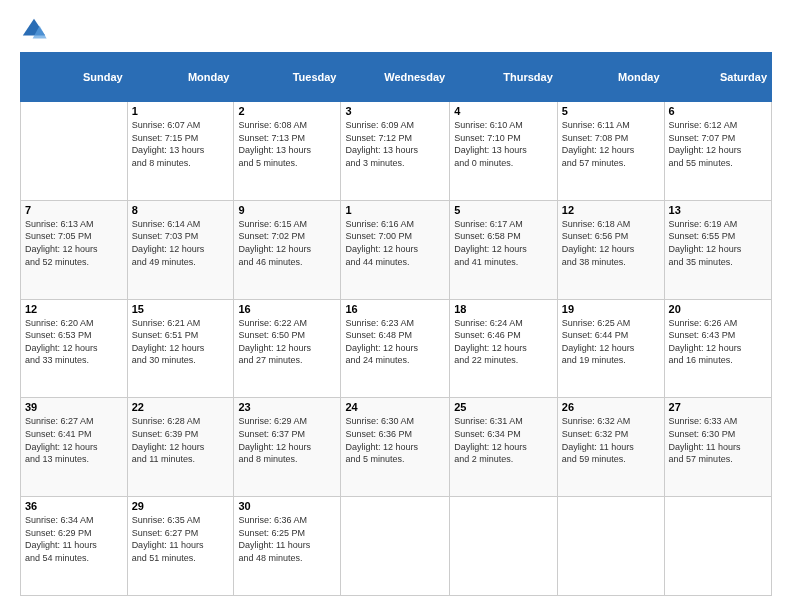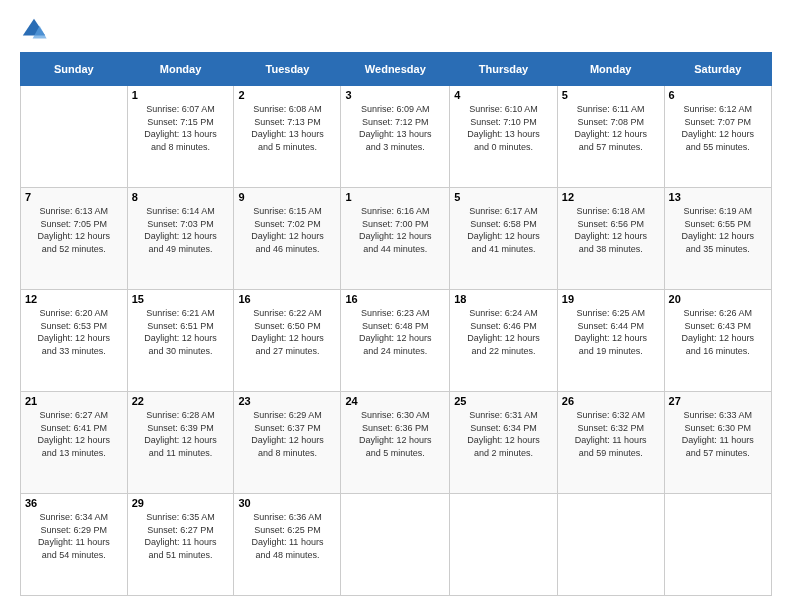"Sunday" .calendar th { padding: 10px 4px -> 18px 4px; text-align: center -> right }
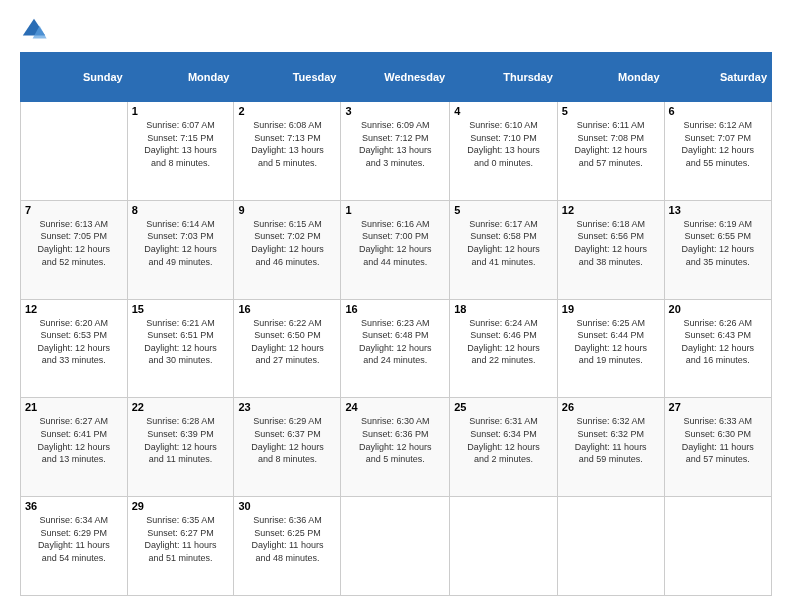"Sunrise: 6:07 AM" .day-info { text-align: center -> none }
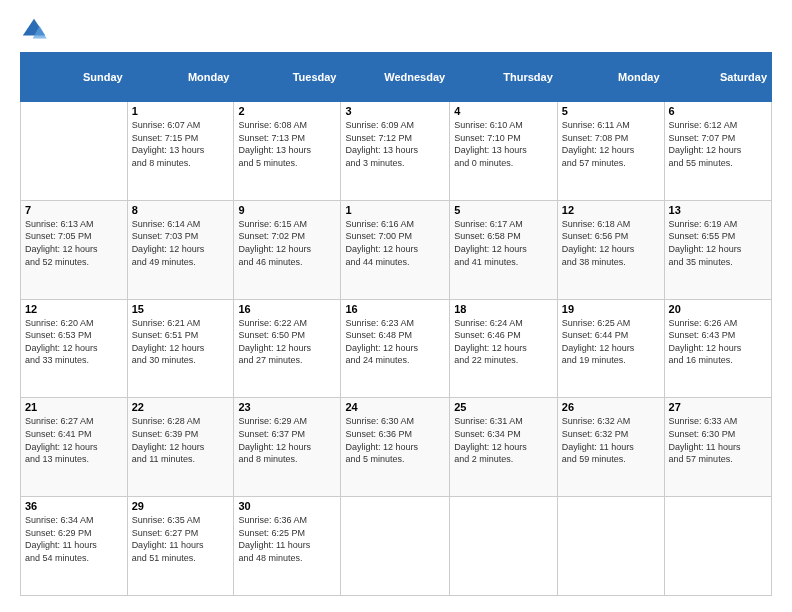"21" span.day-num { text: 21 -> 39 }
